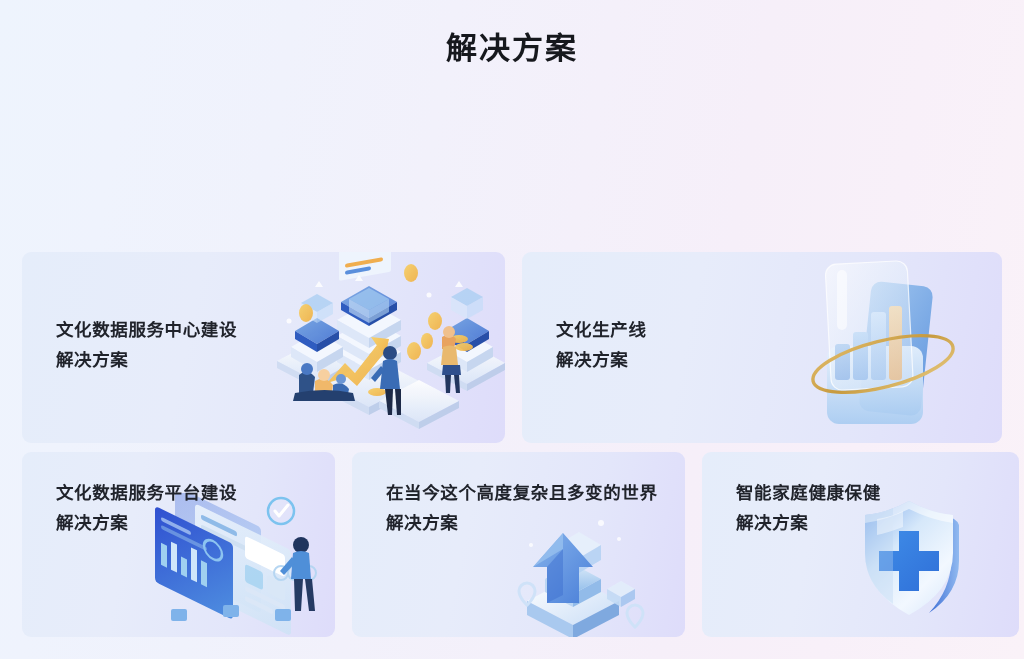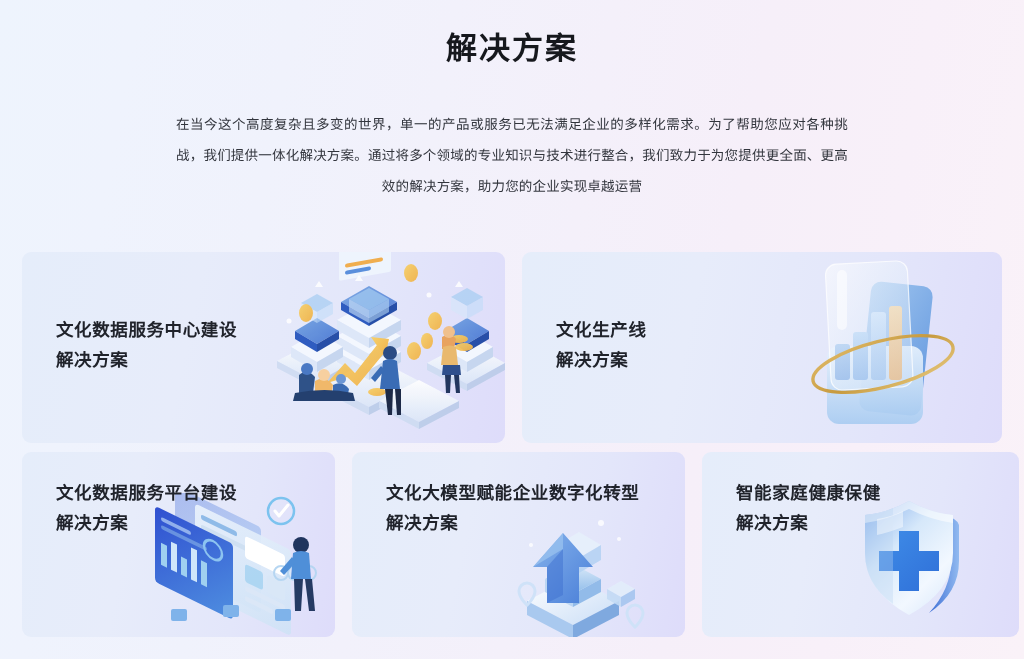"在当今这个高度复杂且多变的世界，单一的产品或服务已无法满足企业的多样化需求。为了" p.intro { html: <p>在当今这个高度复杂且多变的世界，单一的产品或服务已无法满足企业的多样化需求。为了帮助您应对各种挑战，我们提供一体化解决方案。通过将多个领域的专业知识与技术进行整合，我们致力于为您提供更全面、更高效的解决方案，助力您的企业实现卓越运营</p> -> none }
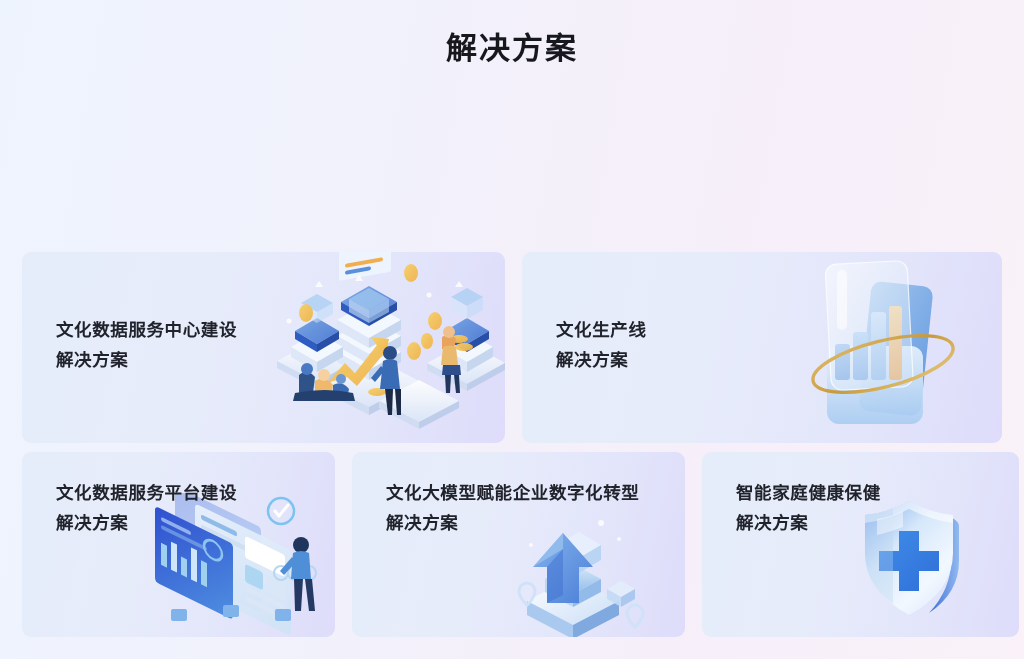"文化大模型赋能企业数字化转型" div.card-title { text: 文化大模型赋能企业数字化转型 -> 在当今这个高度复杂且多变的世界 }
